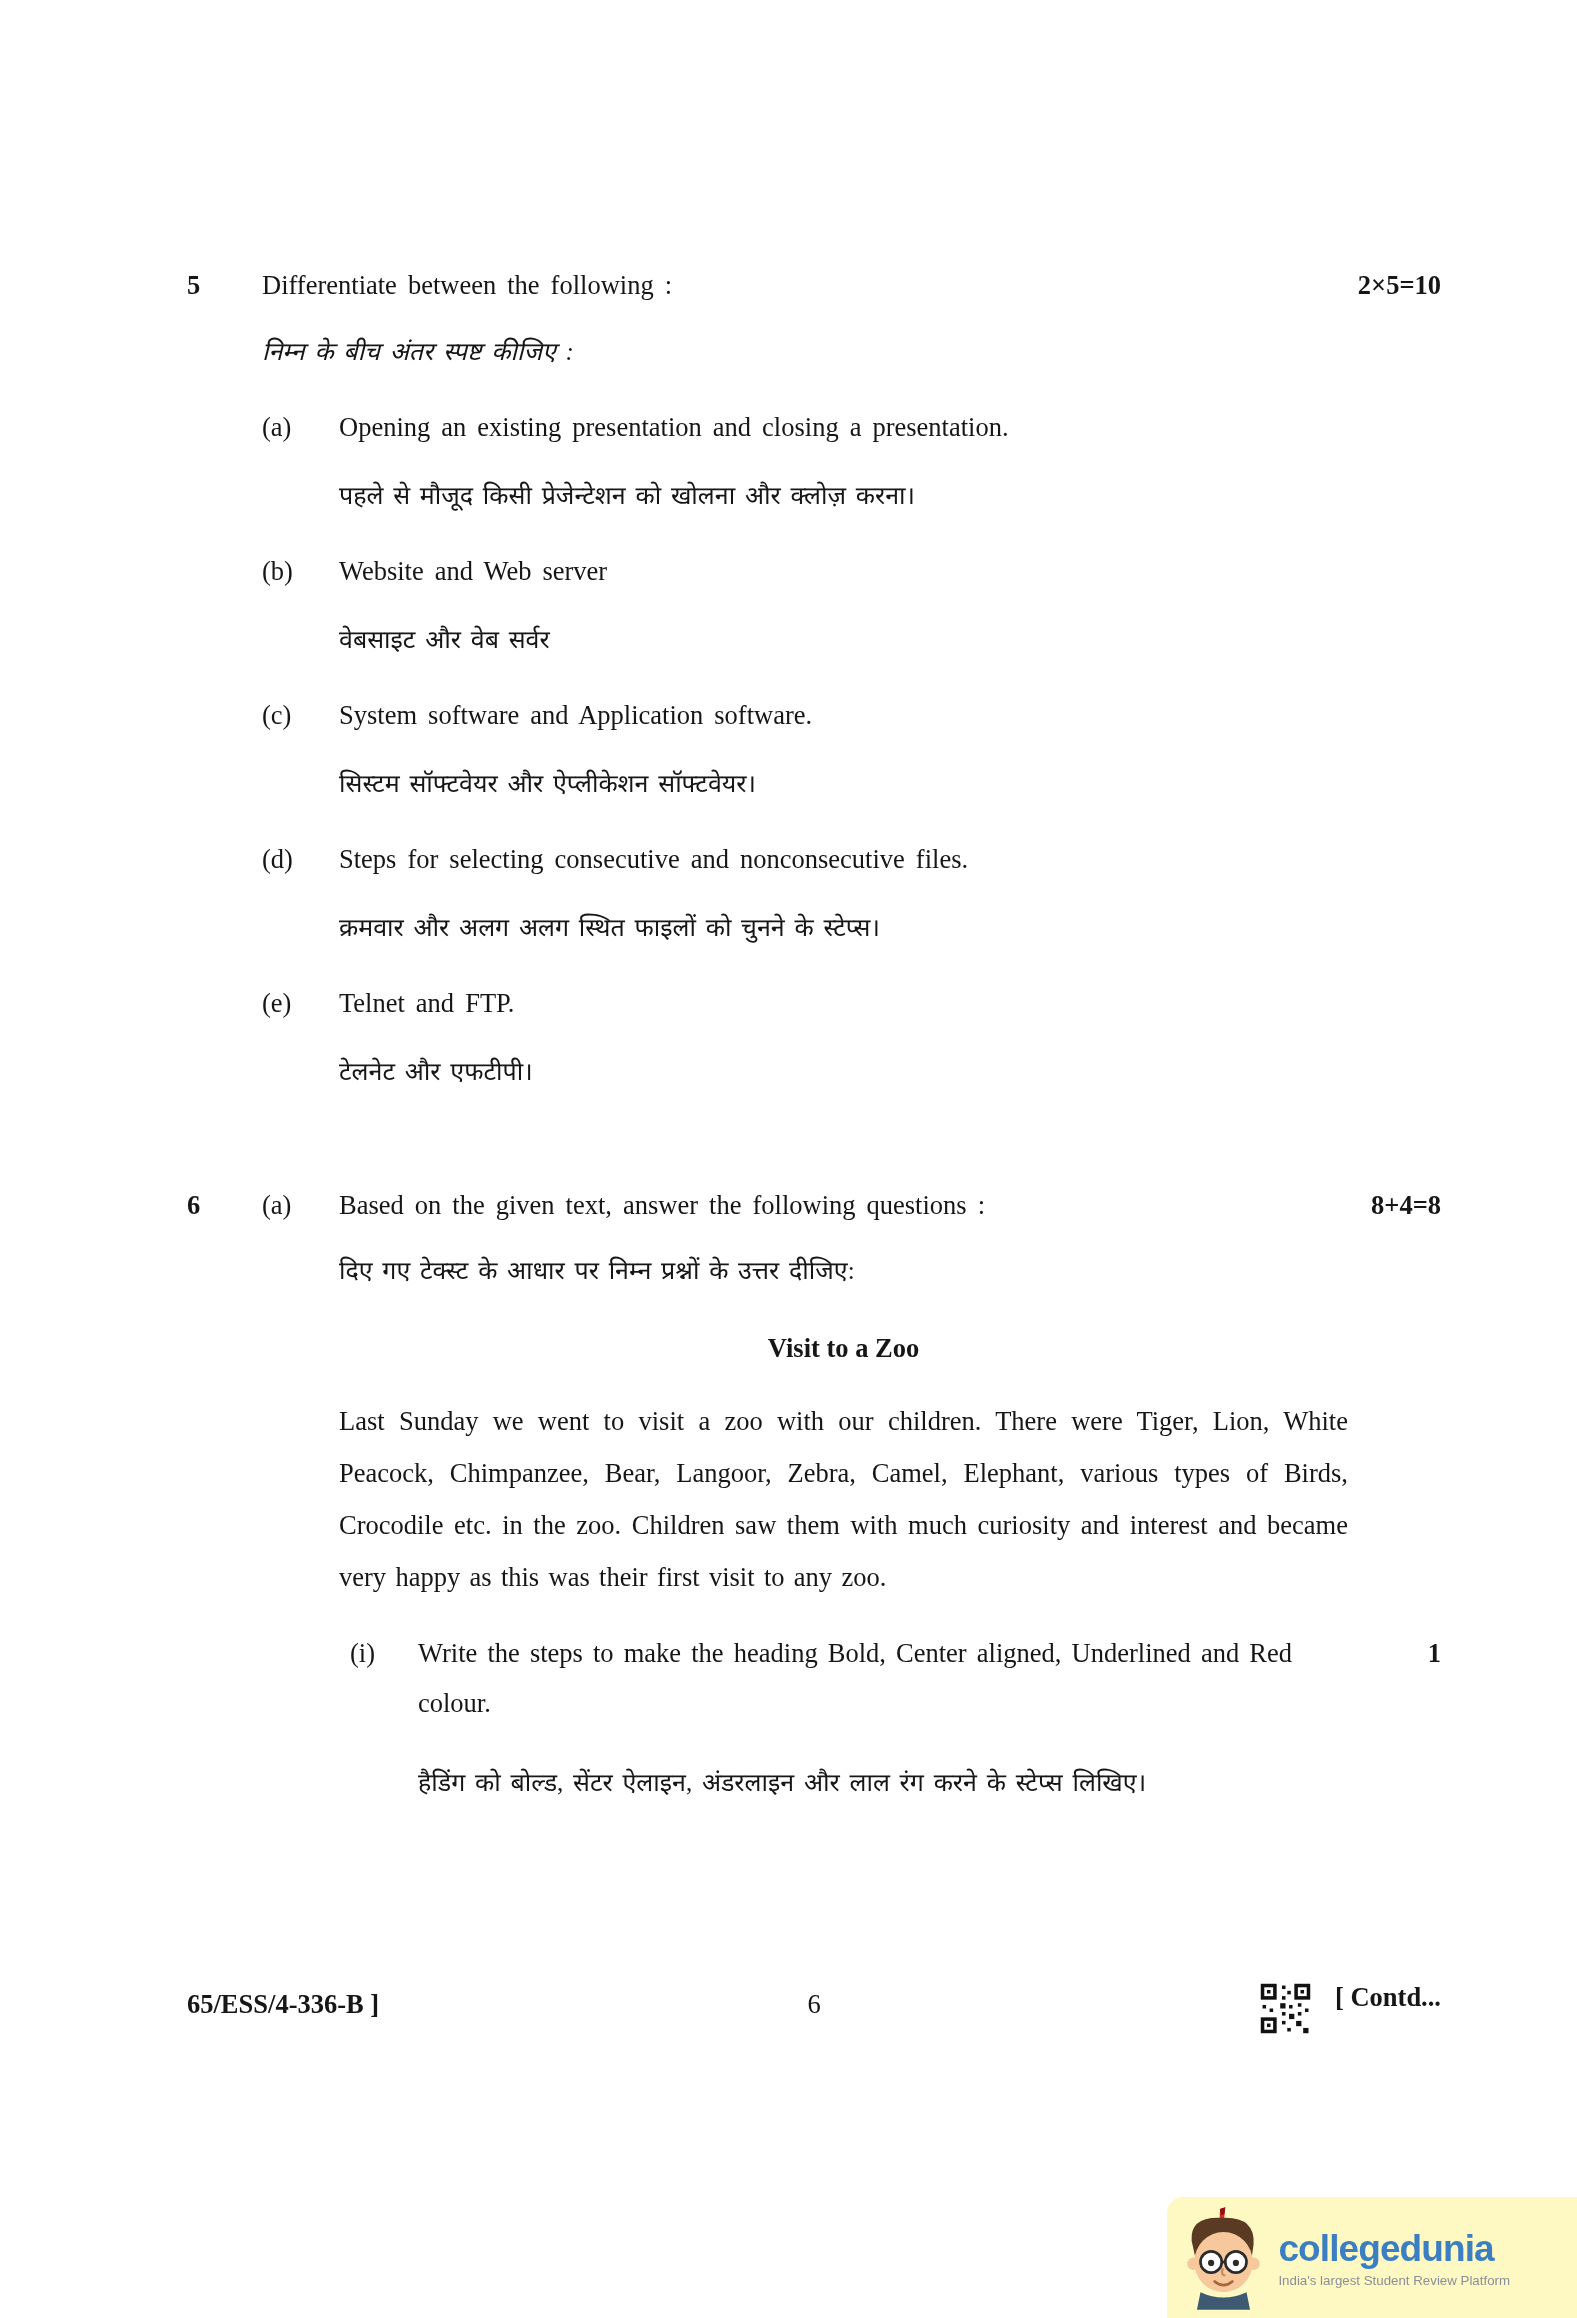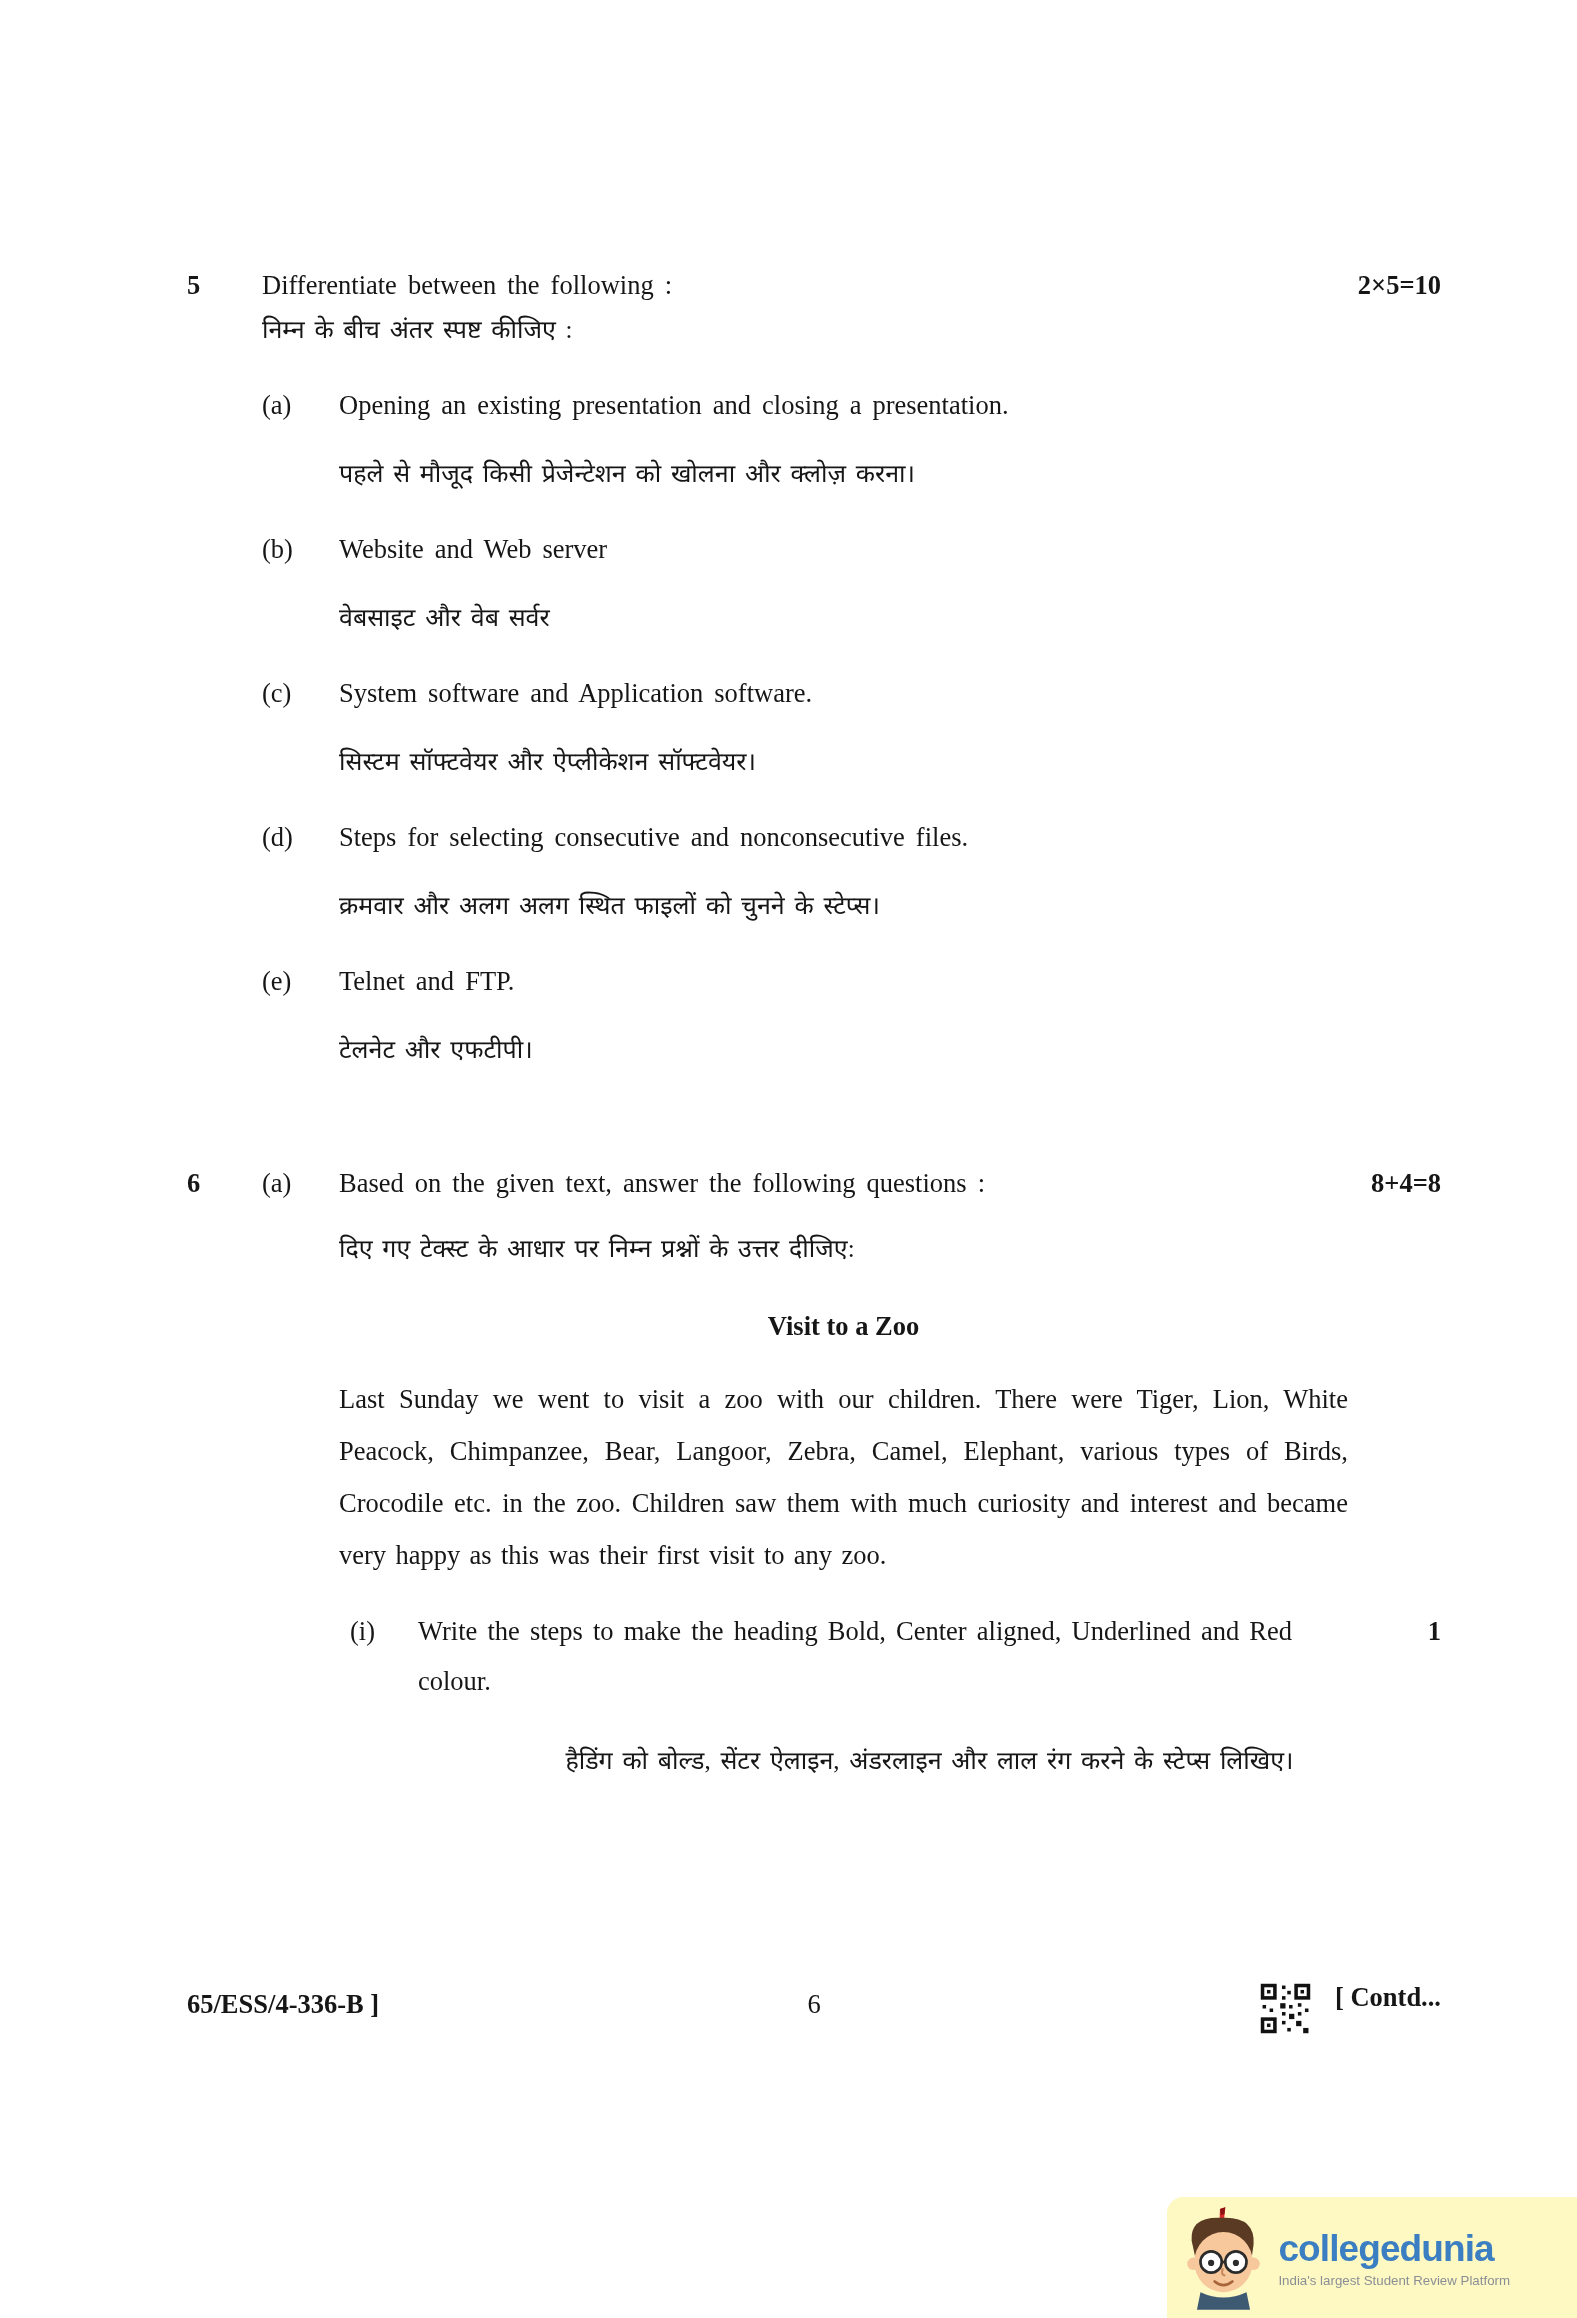"निम्न के बीच अंतर स्पष्ट" .q5-hi { font-style: none -> italic; margin-top: 9px -> 31px }
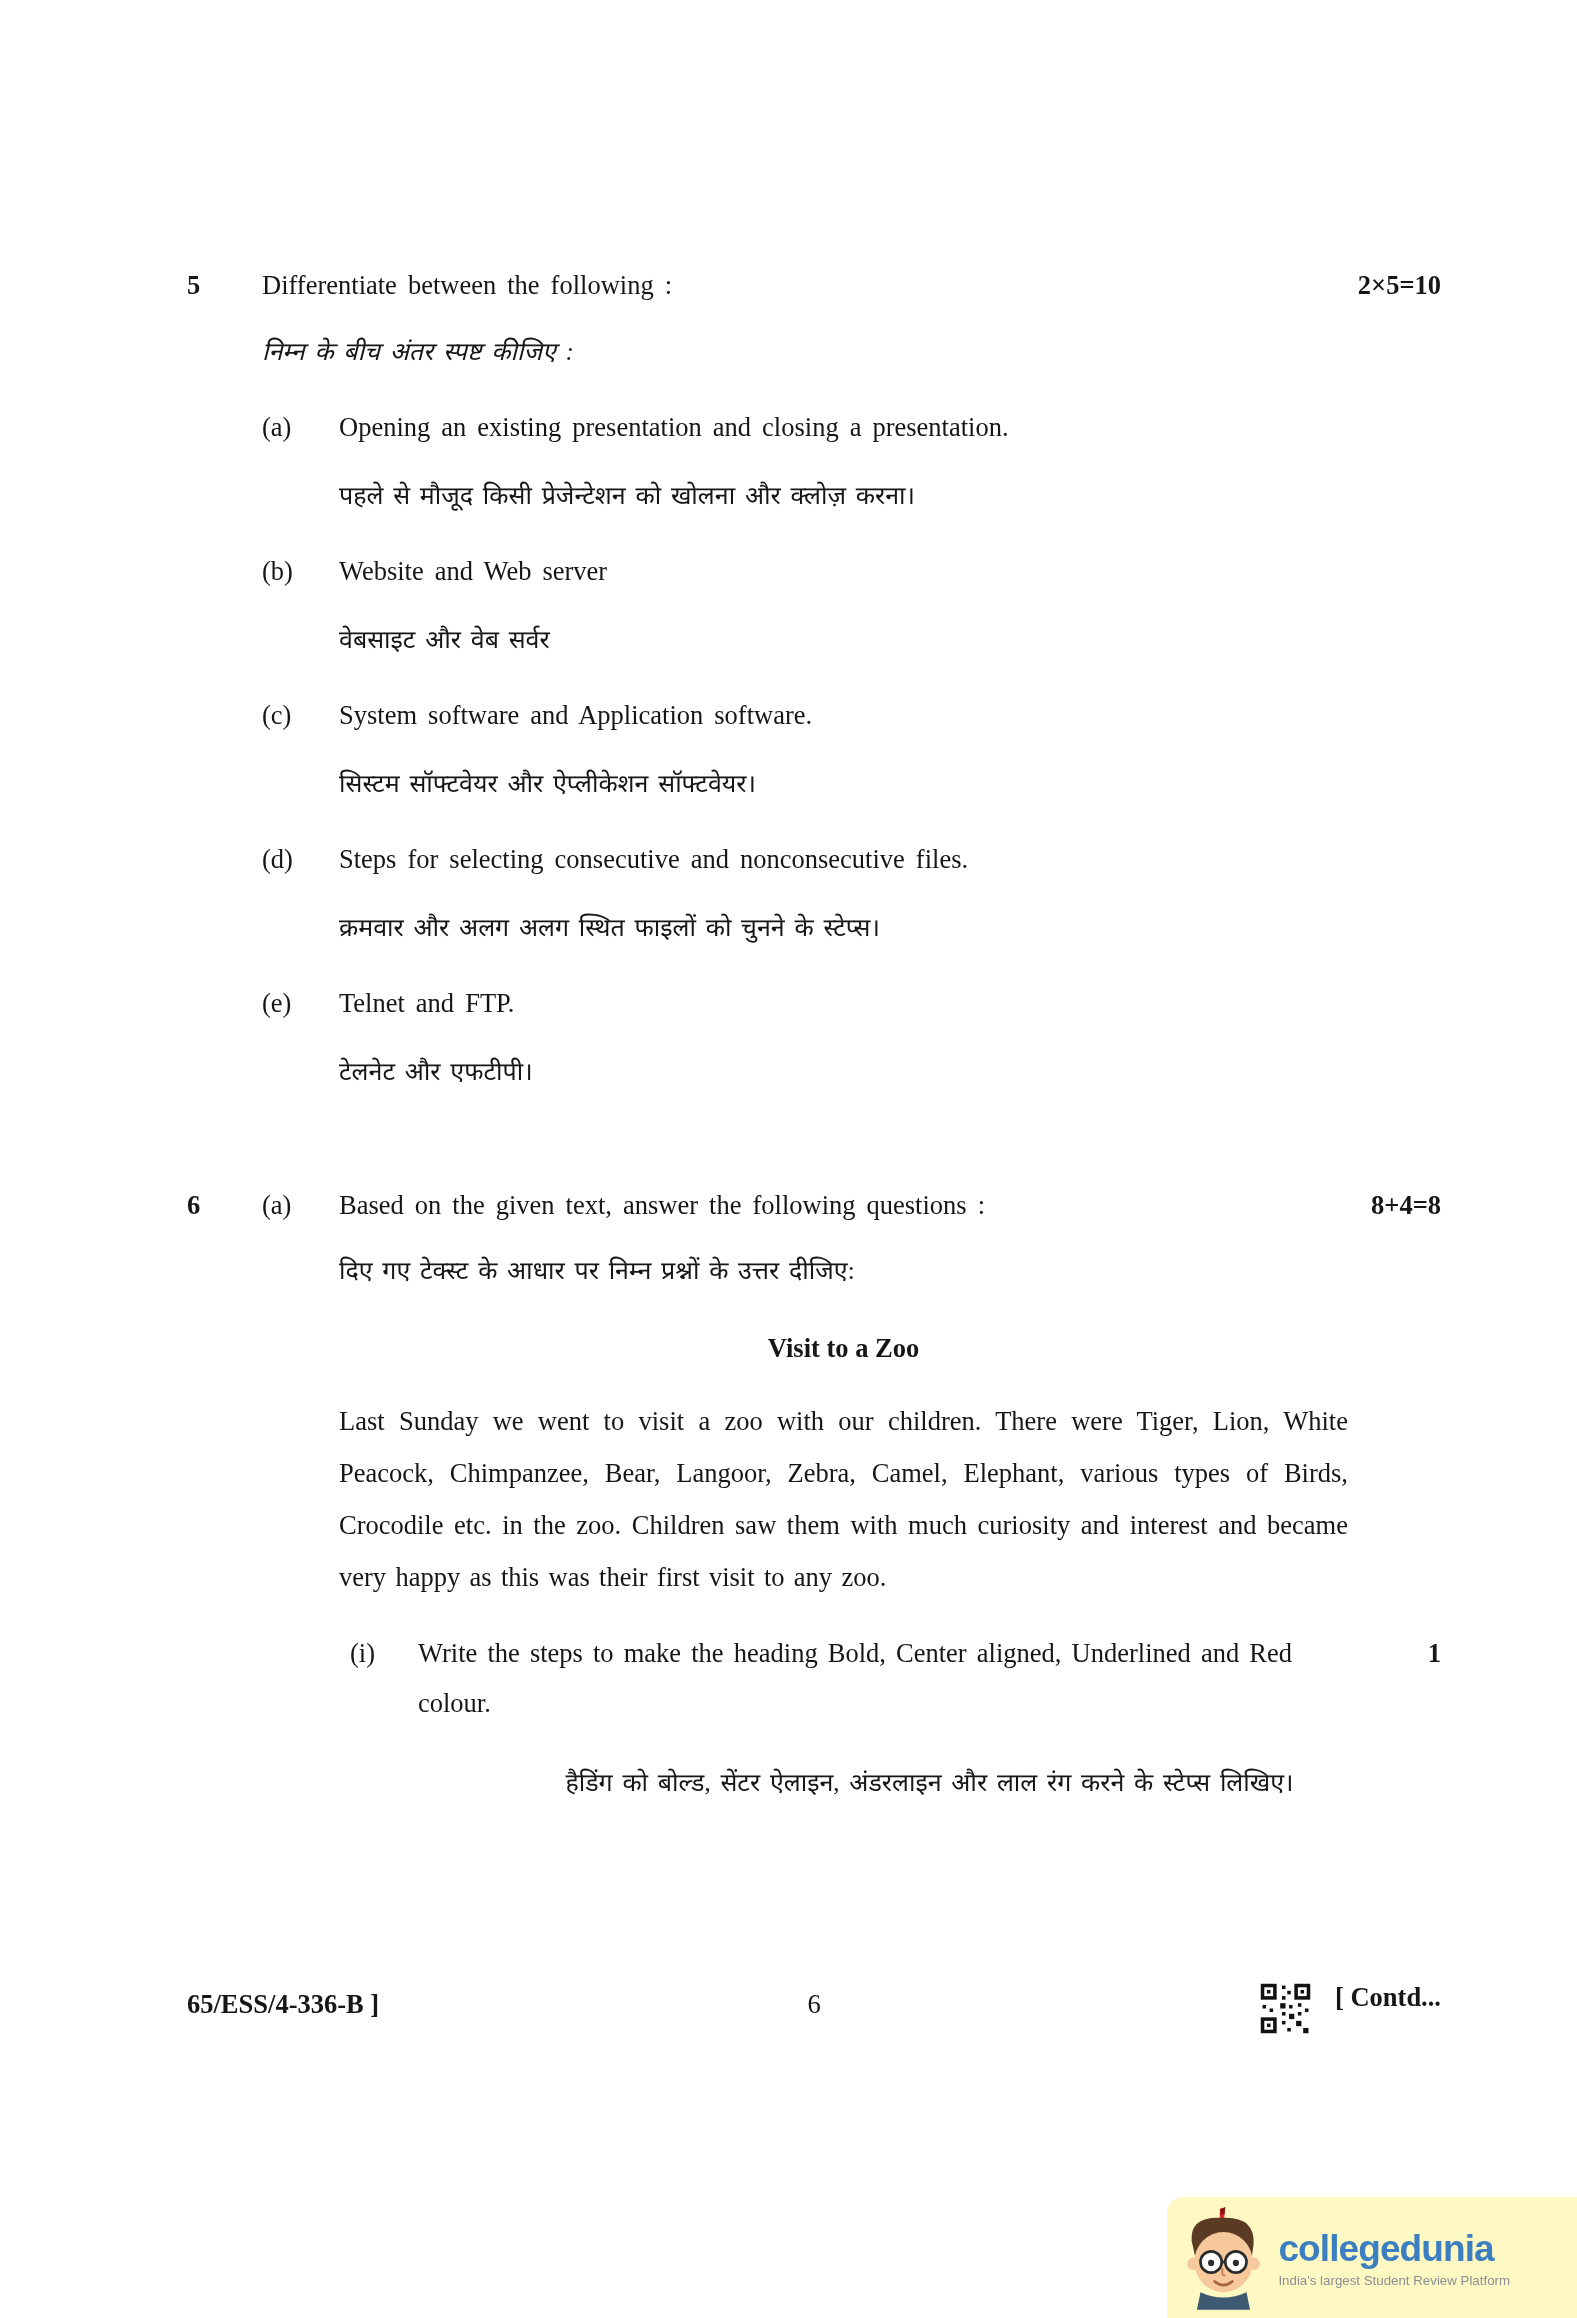"हैडिंग को बोल्ड, सेंटर ऐलाइन," .sub-hi { text-align: center -> none }
